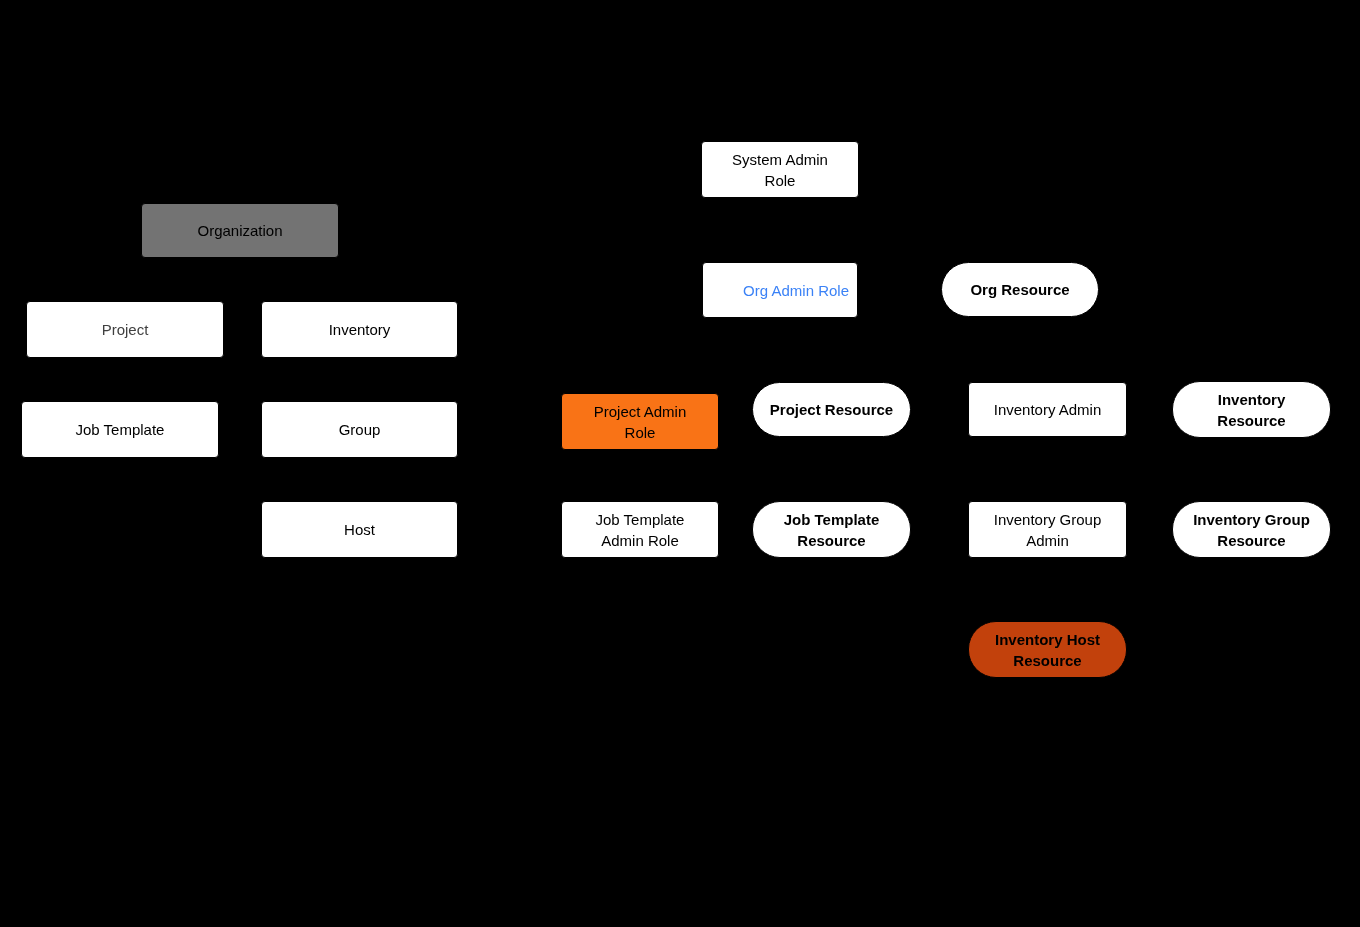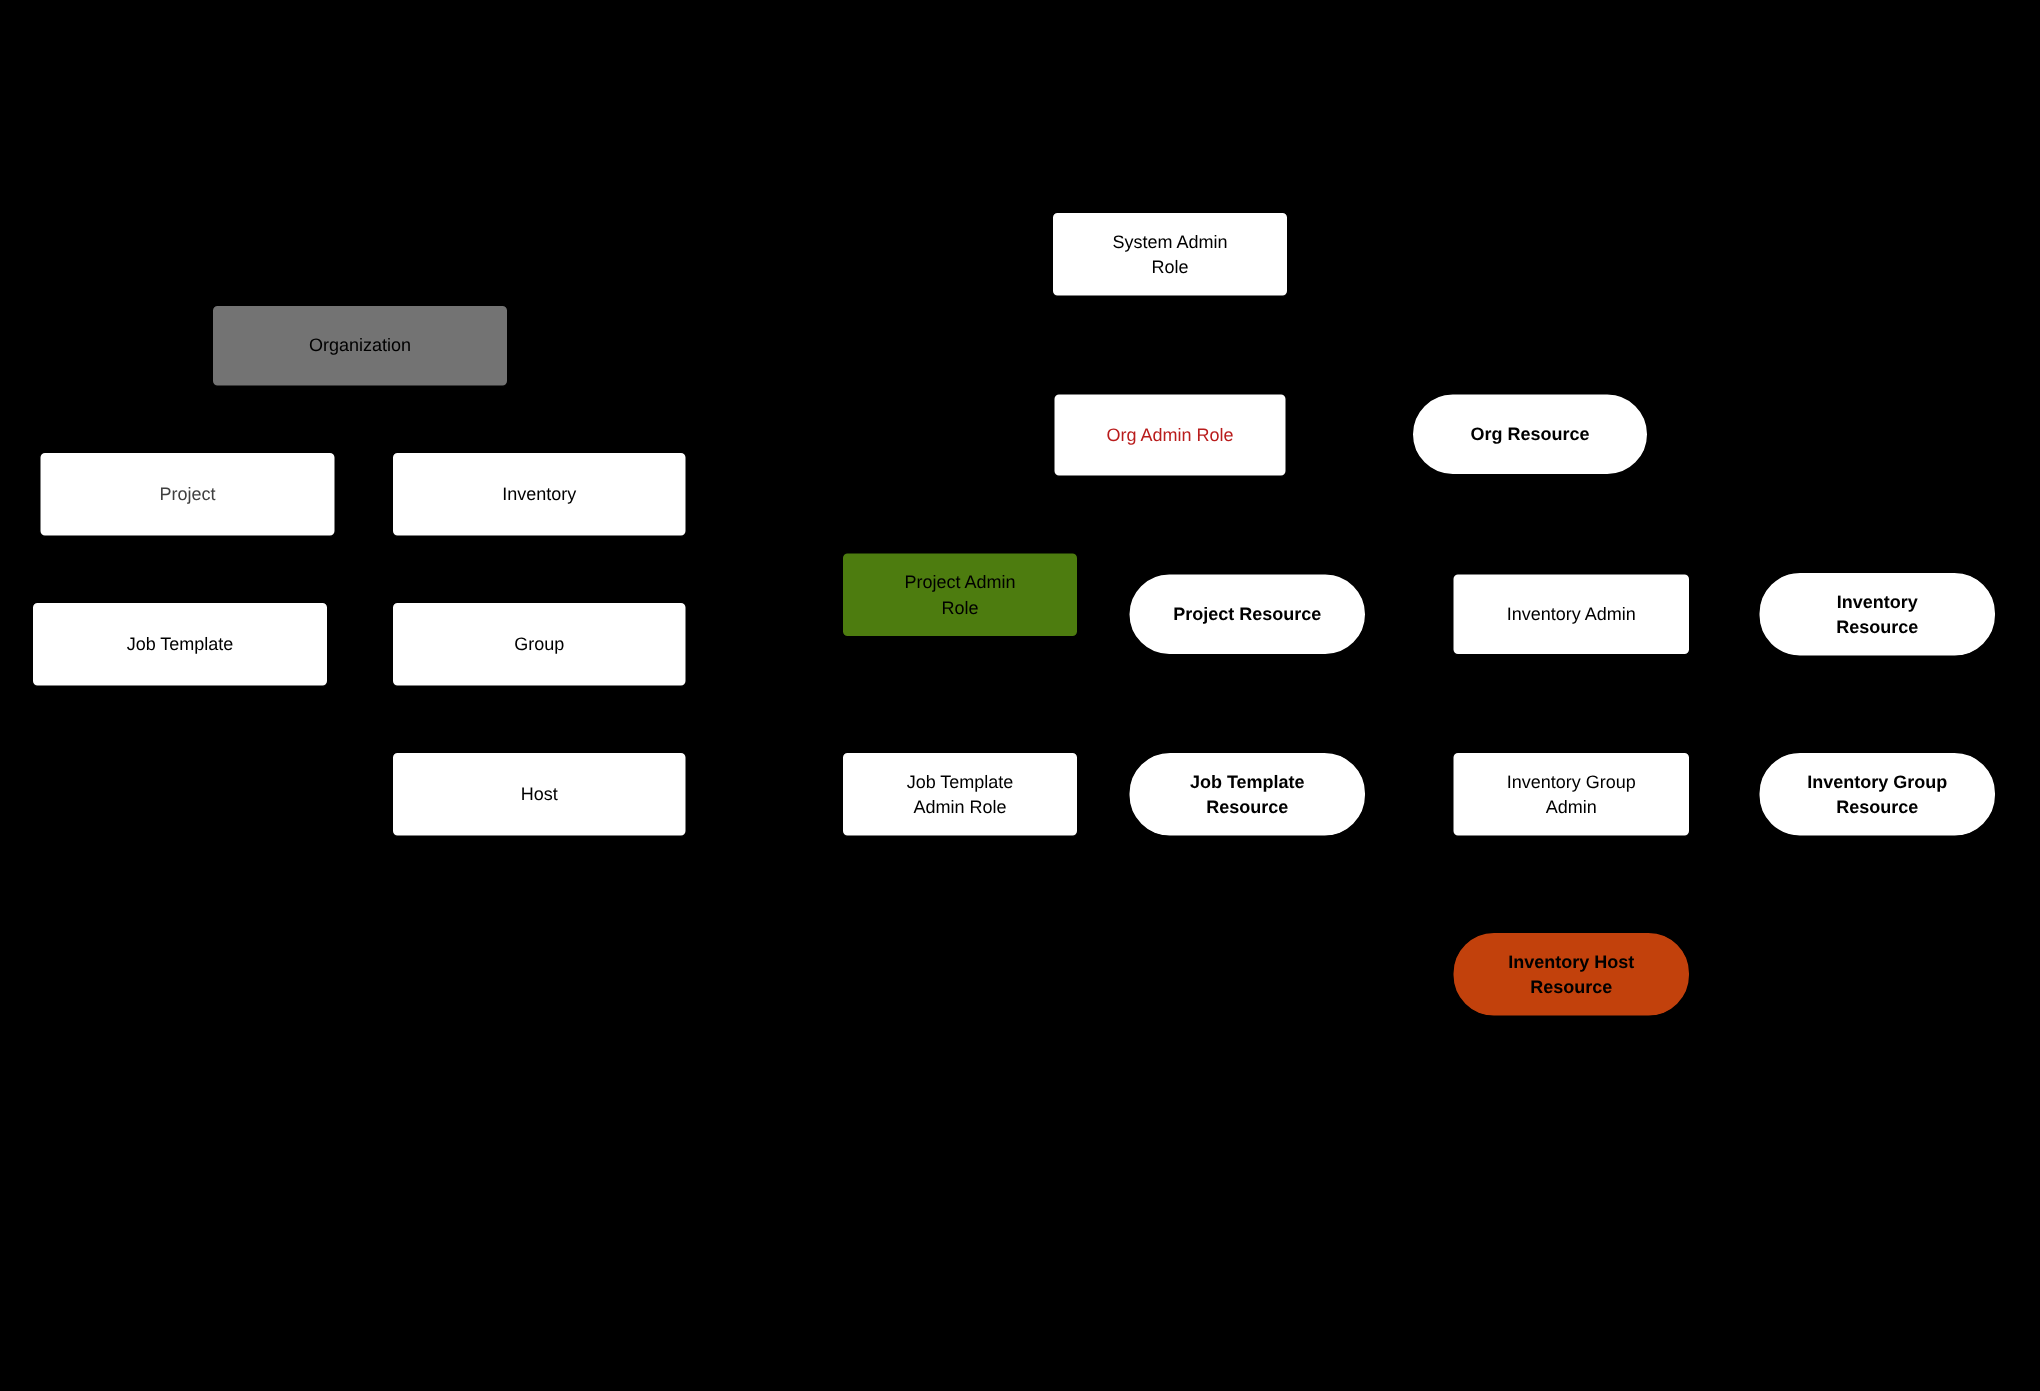"System Admin" .node { font-size: 12px -> 15px }
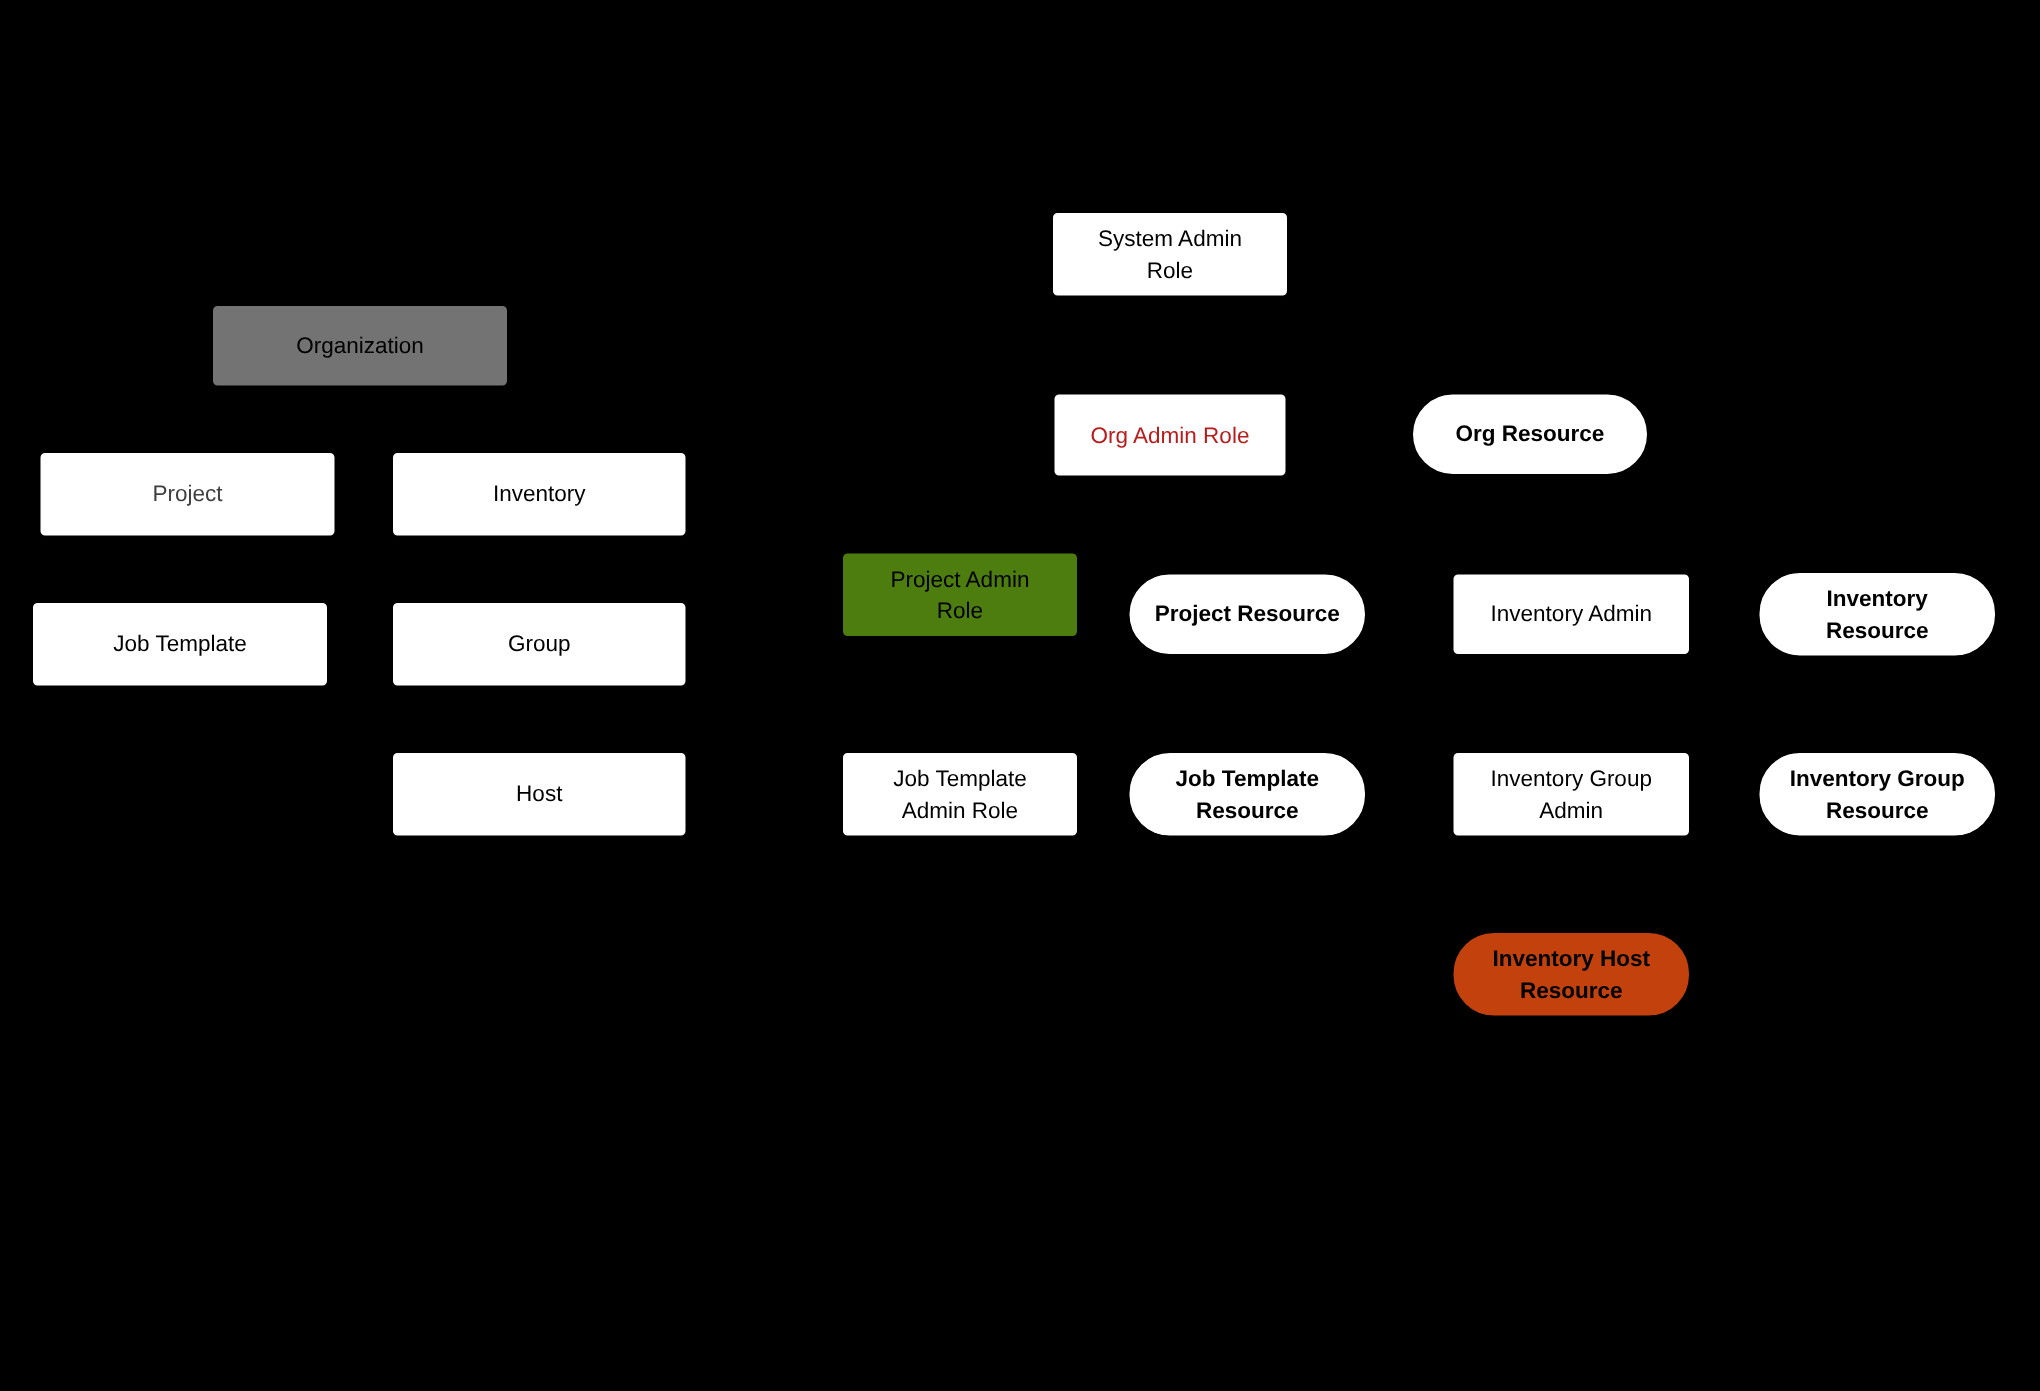"Org Admin Role" div.node { color: #b91c1c -> #3b82f6; justify-content: none -> flex-end }
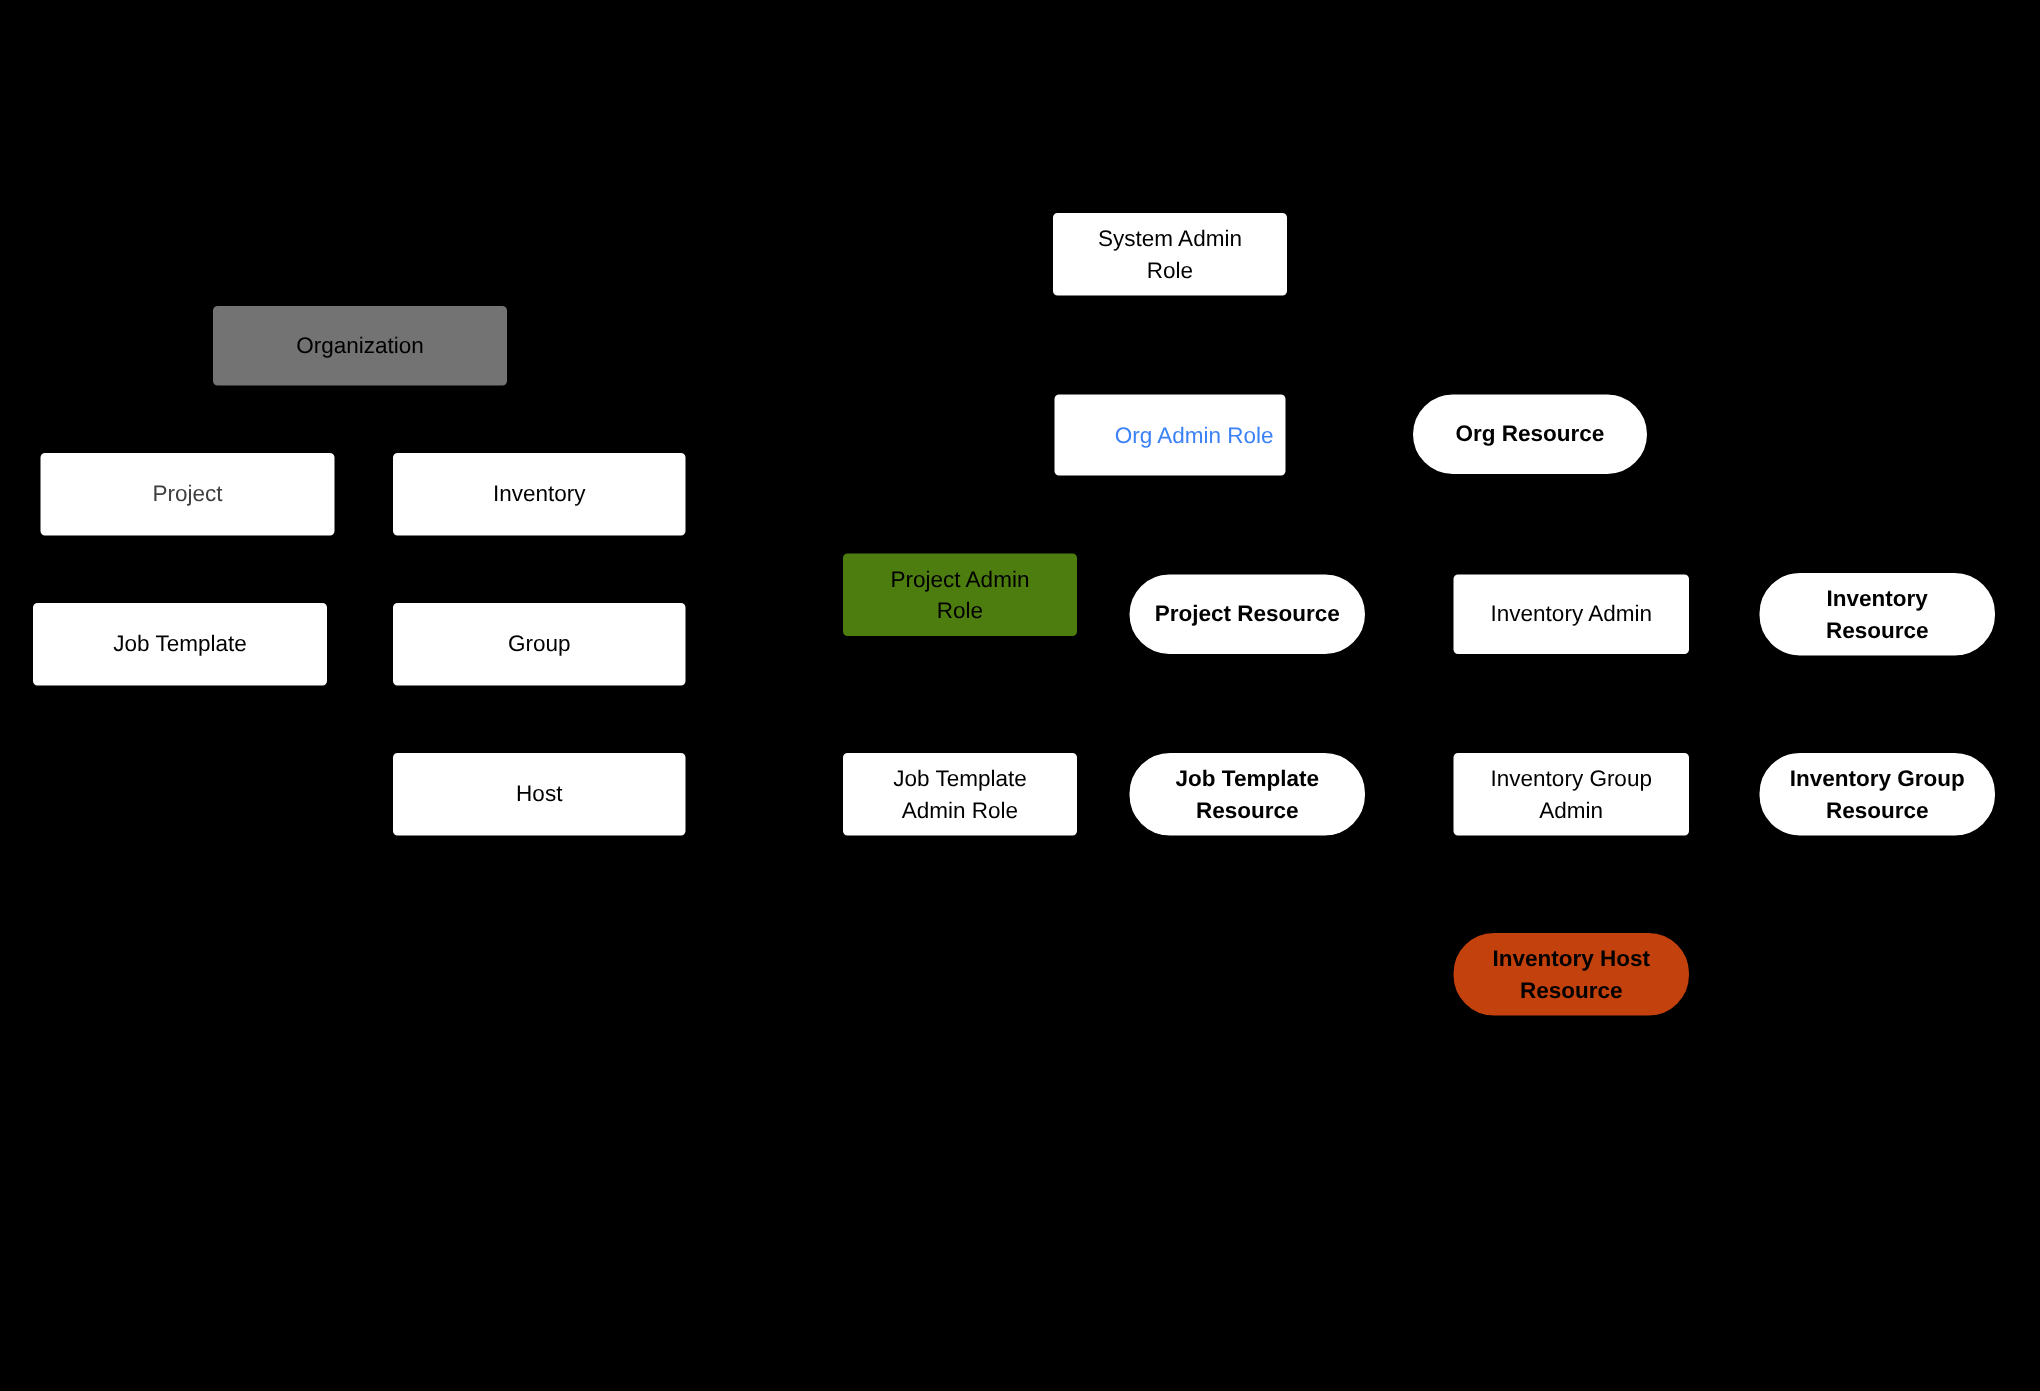"Project Admin" div.node { background: #4d7c0f -> #f97316; top: 368px -> 393px }
